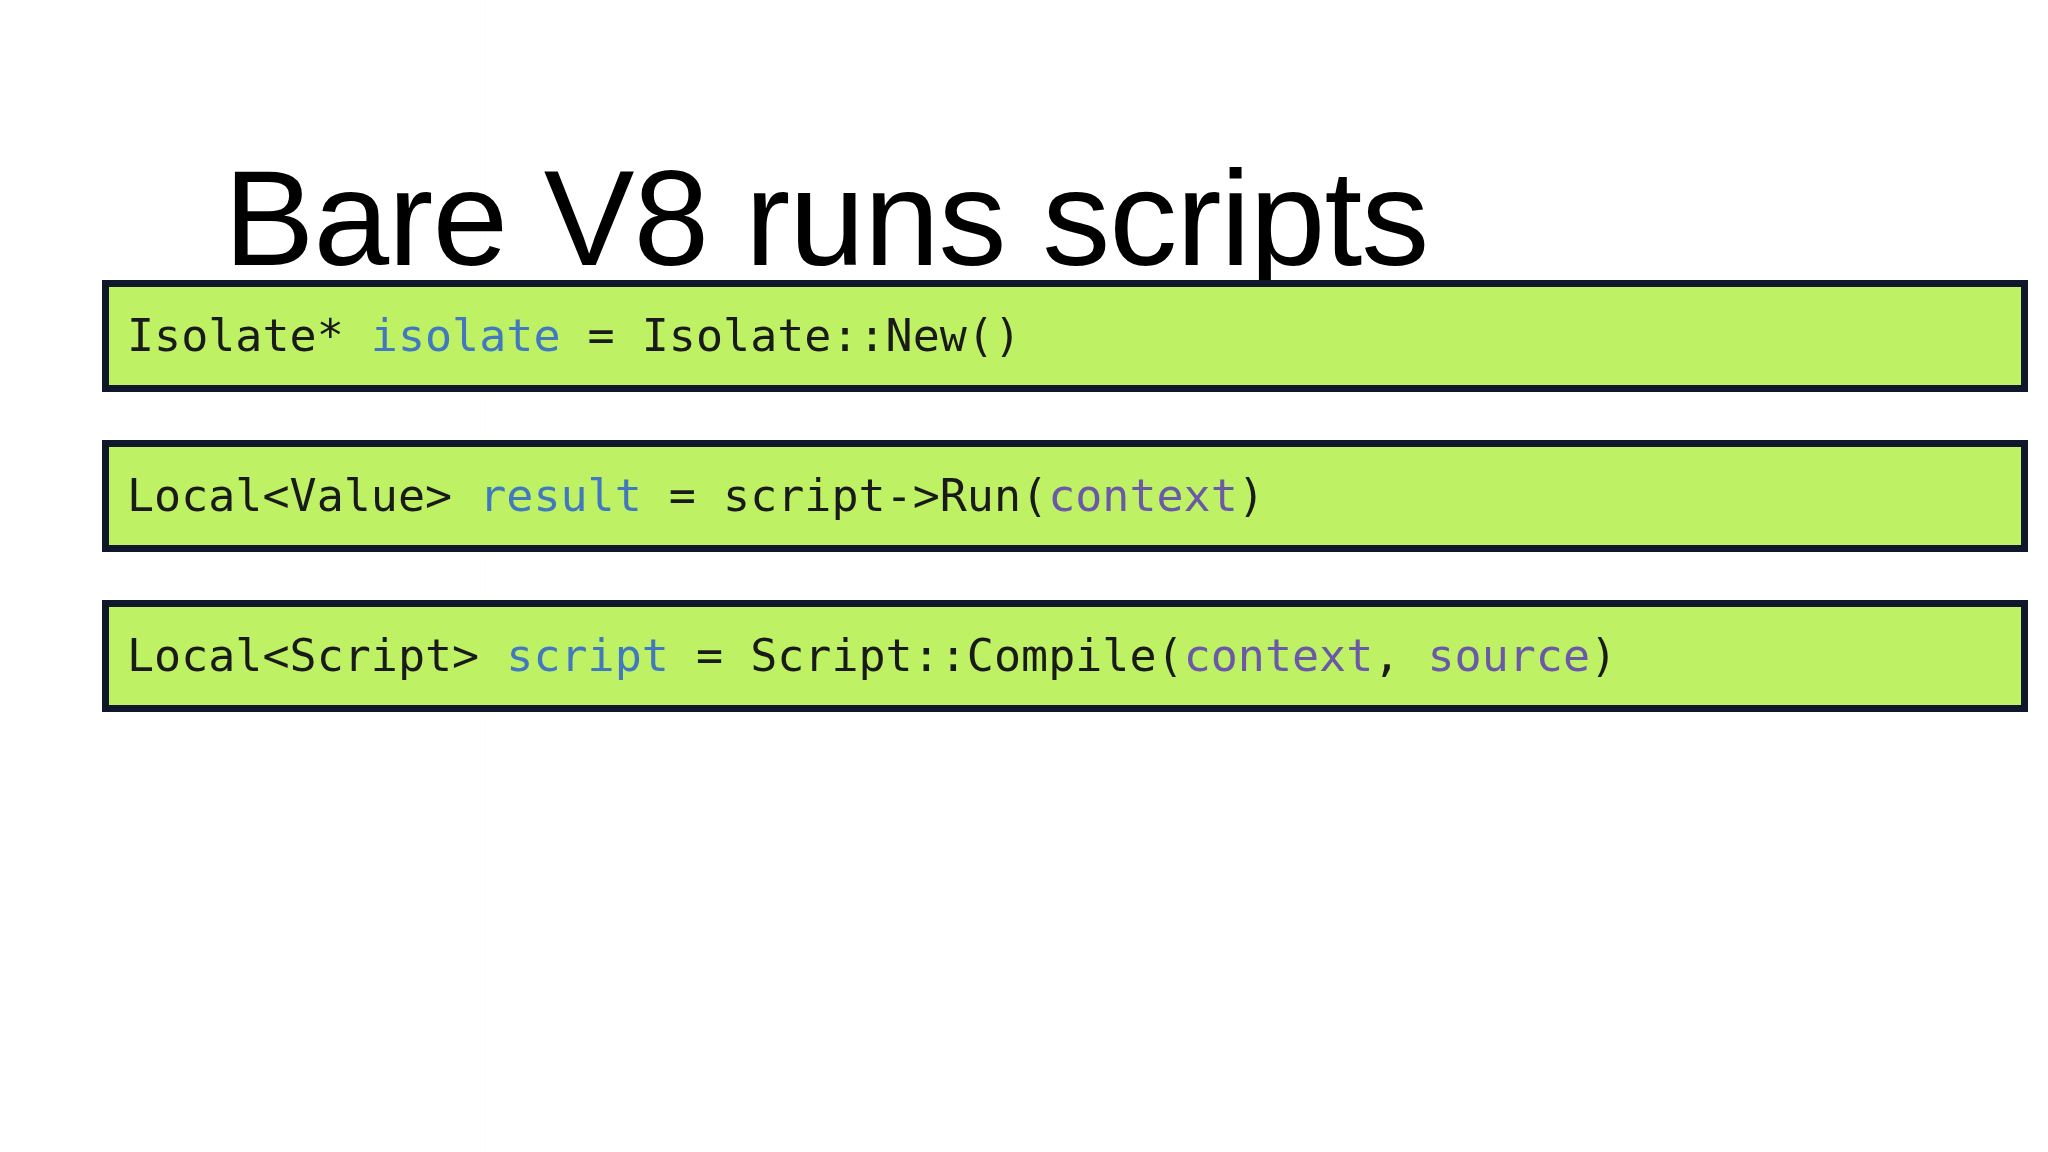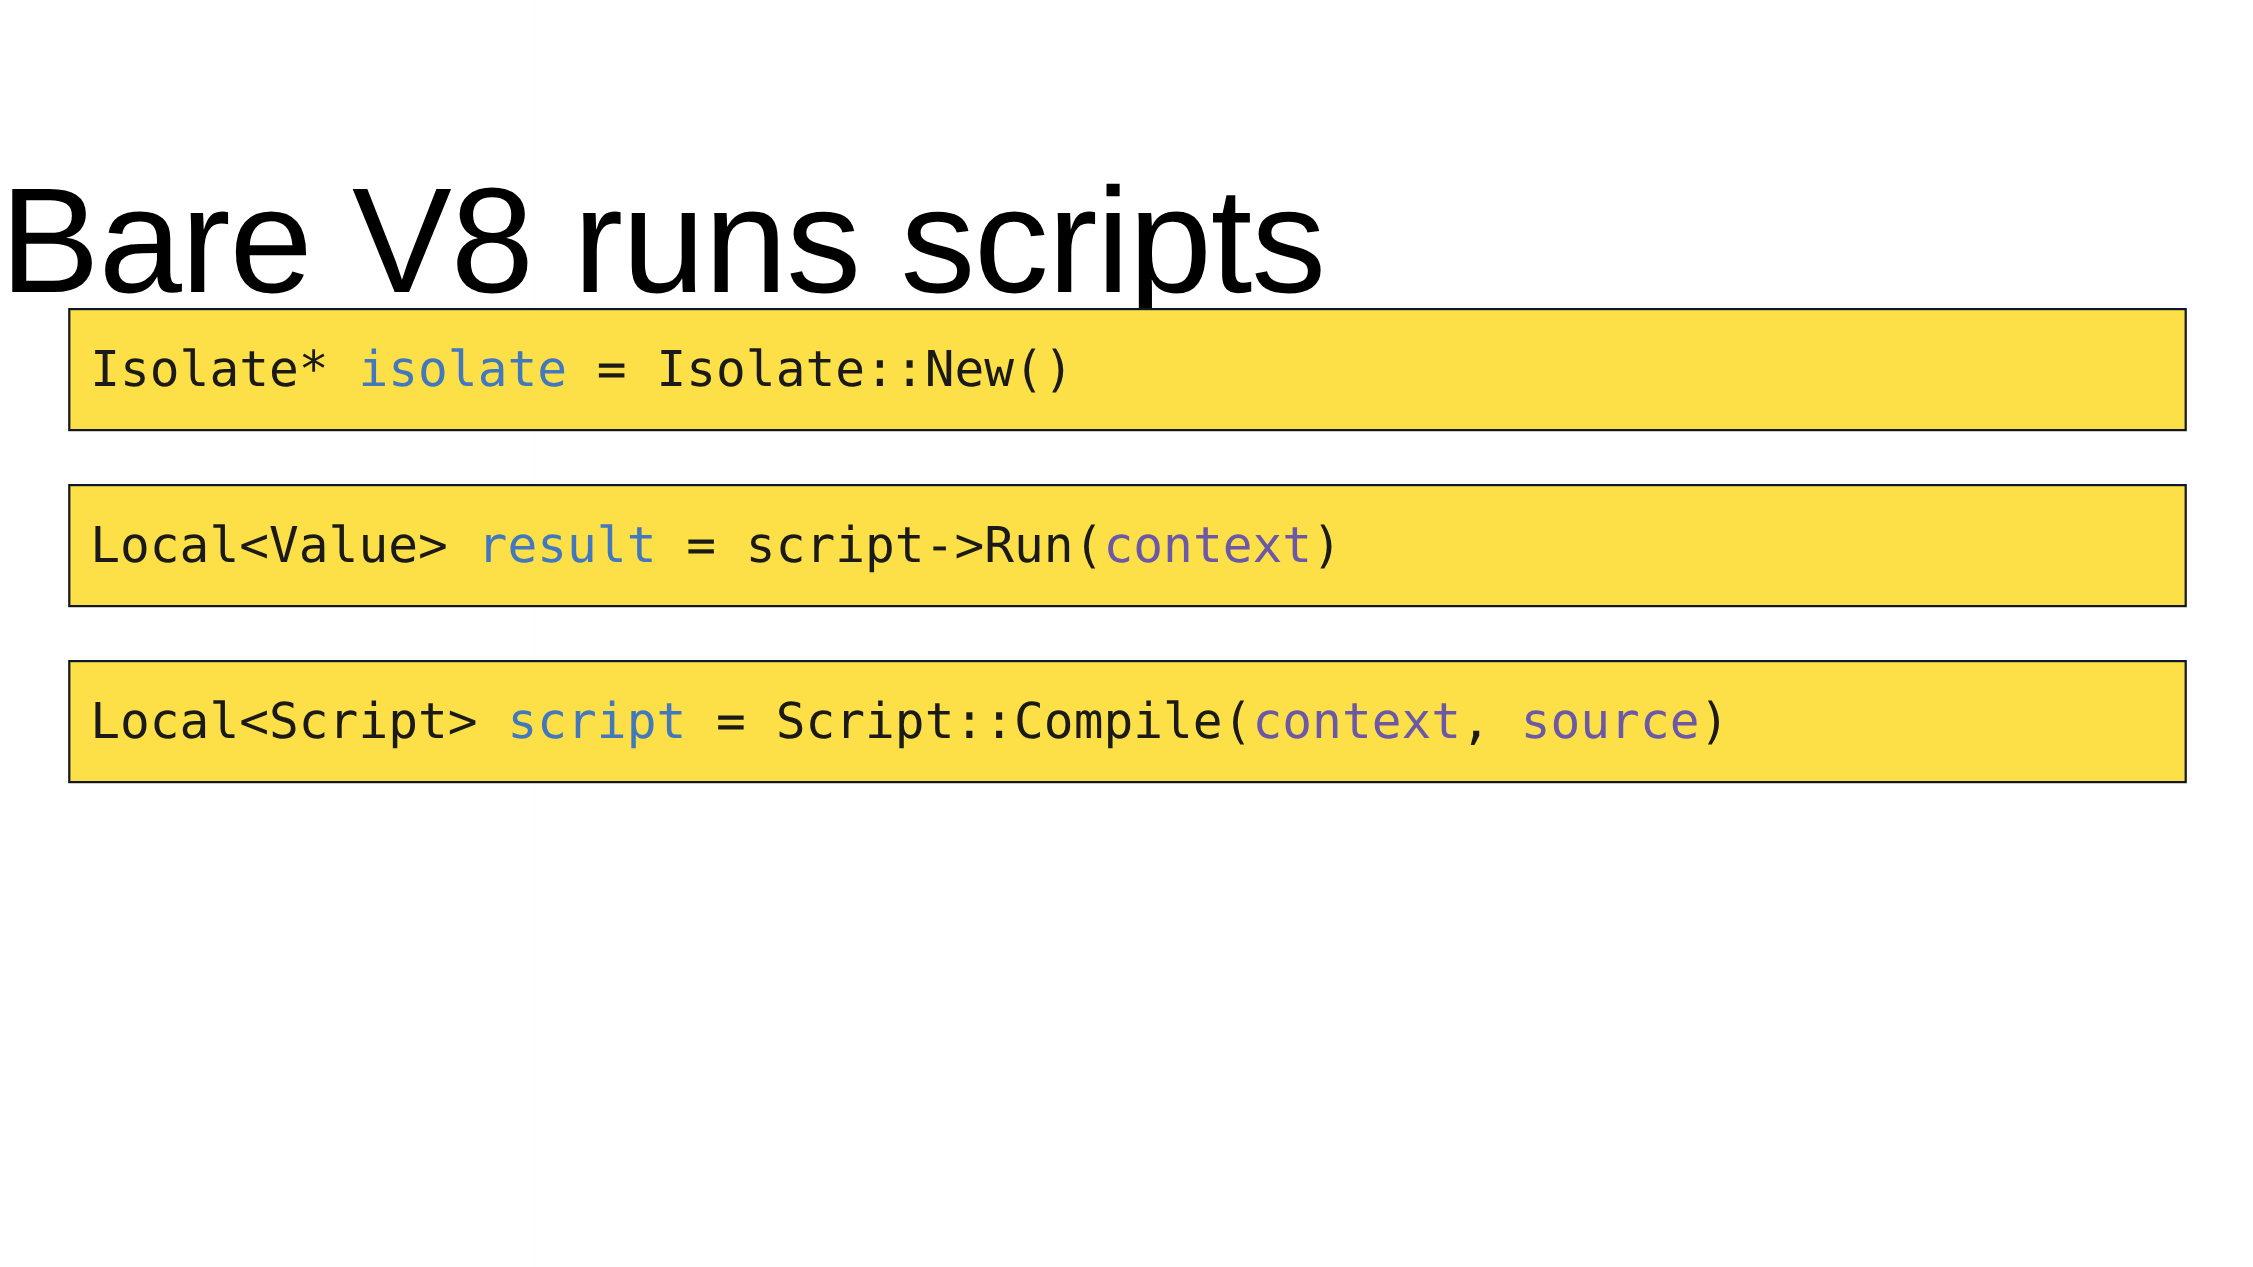"Bare V8 runs scripts" .slide-title { text-align: left -> center }
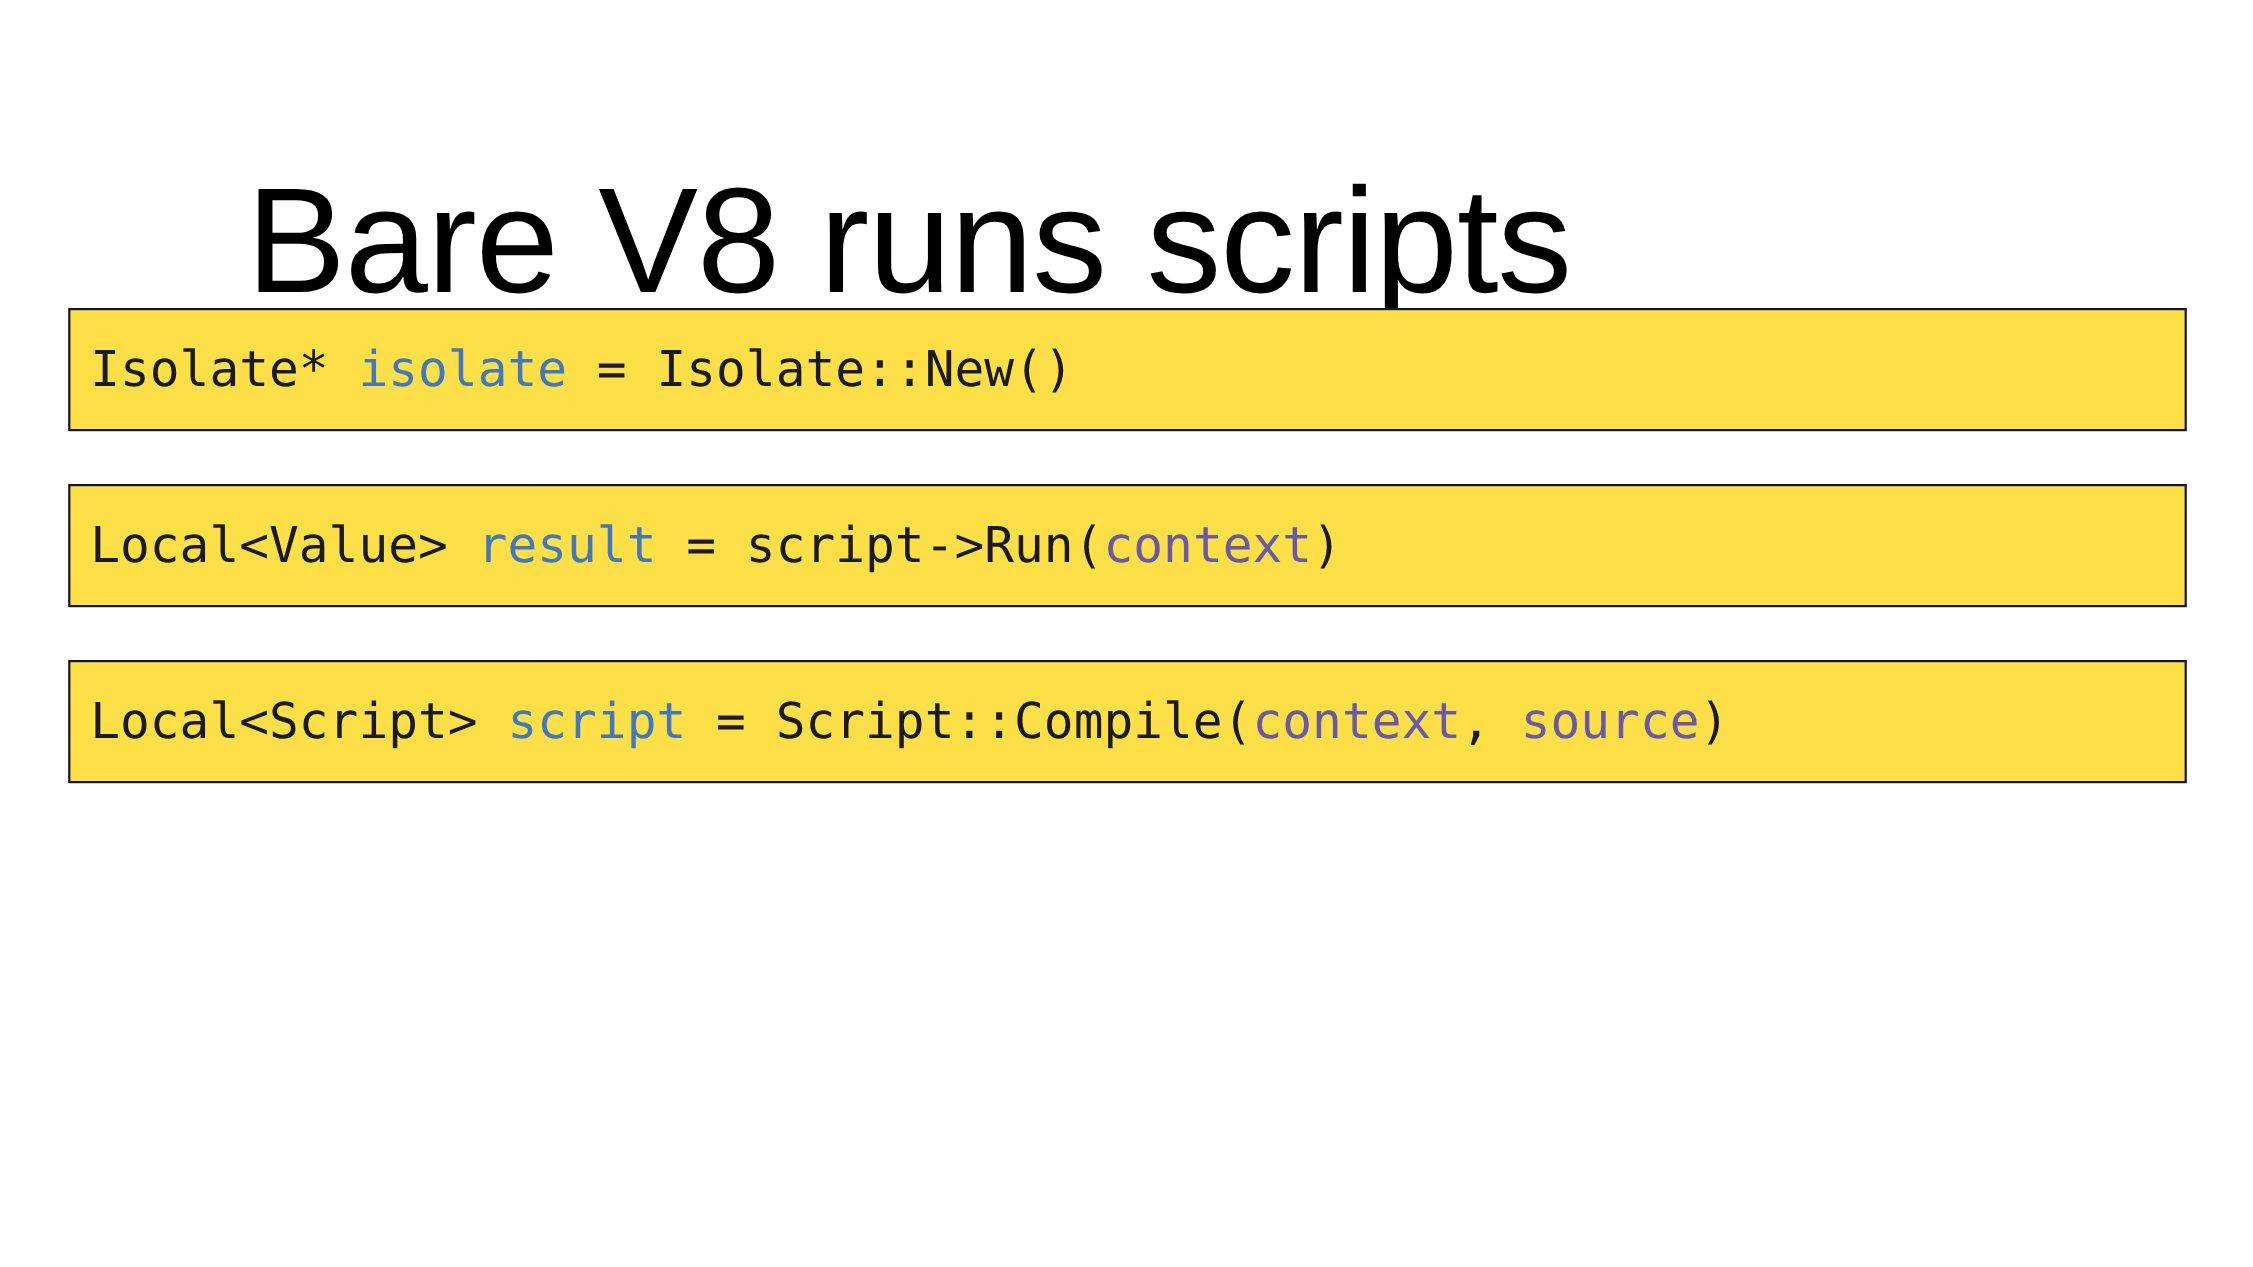"Isolate* isolate = Isolate::New()" .code-box { background: #fde047 -> #bef264; border: 2px solid #0f172a -> 7px solid #0f172a; margin-left: none -> 40px }
